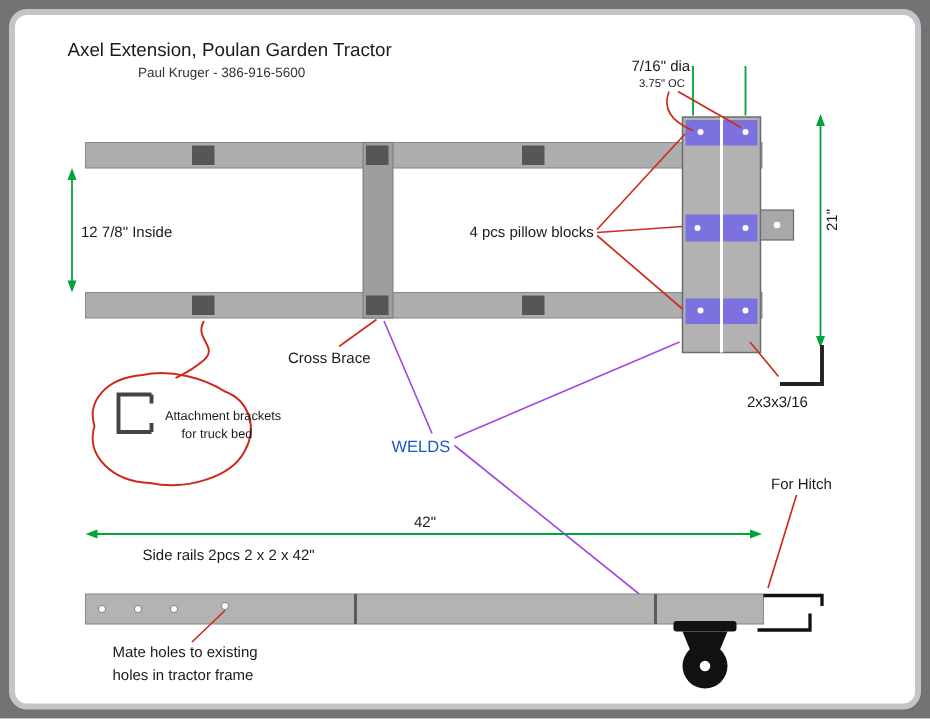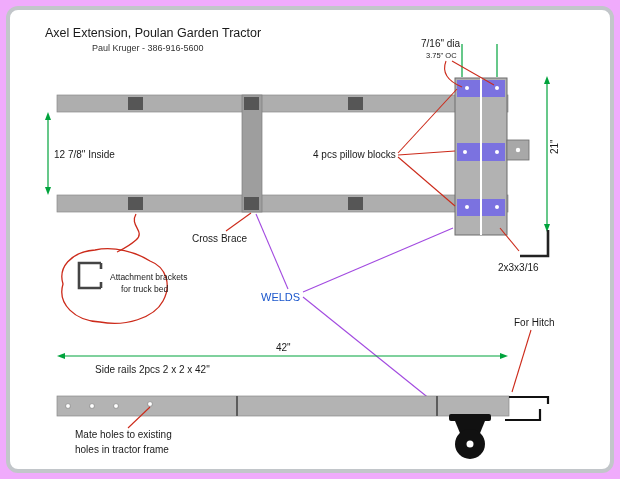"Axel Extension, Poulan Garden Tractor" .page { background: #f0abfc -> #737373 }
